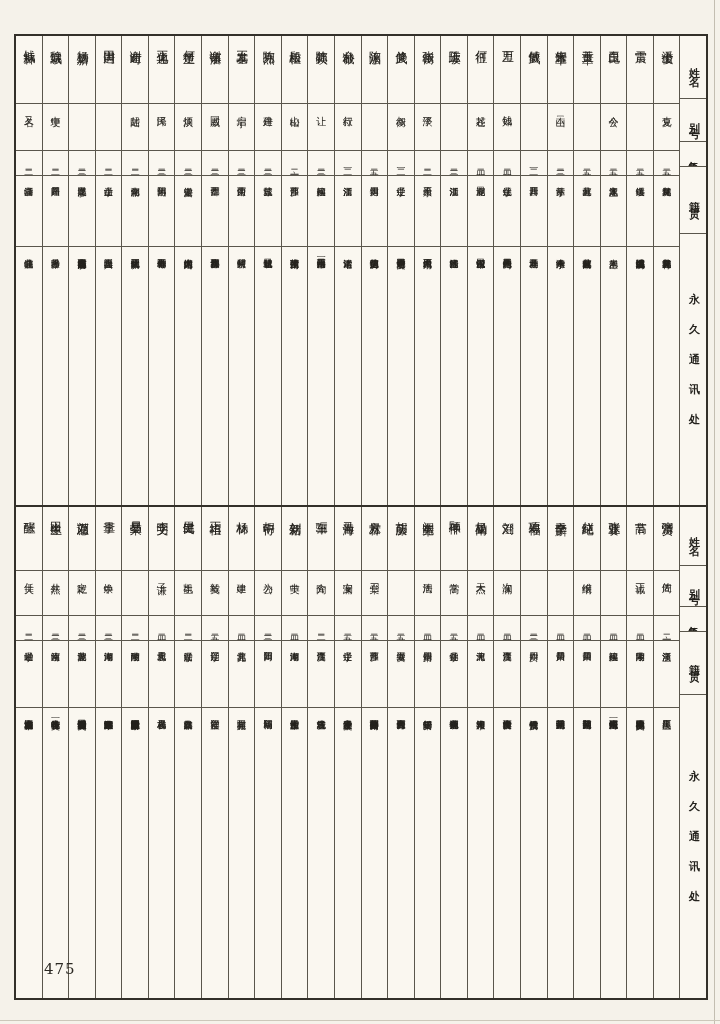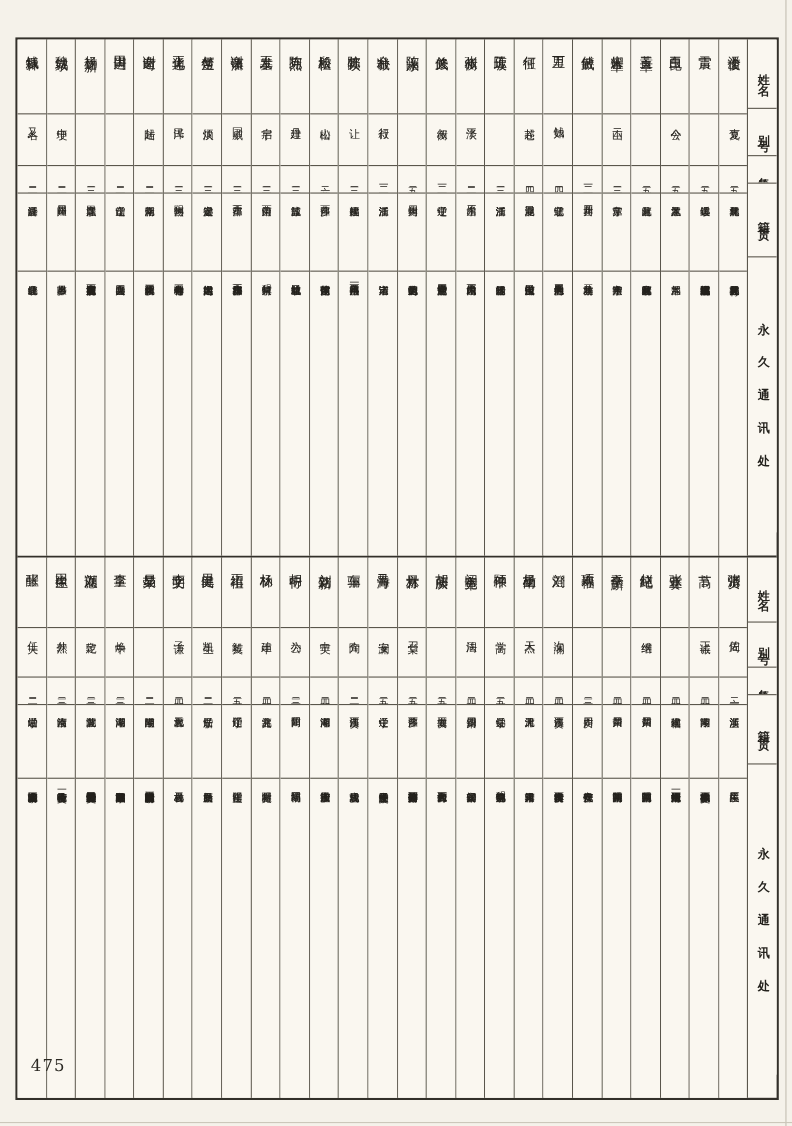"475" .pagenum { left: 28px -> 44px }
